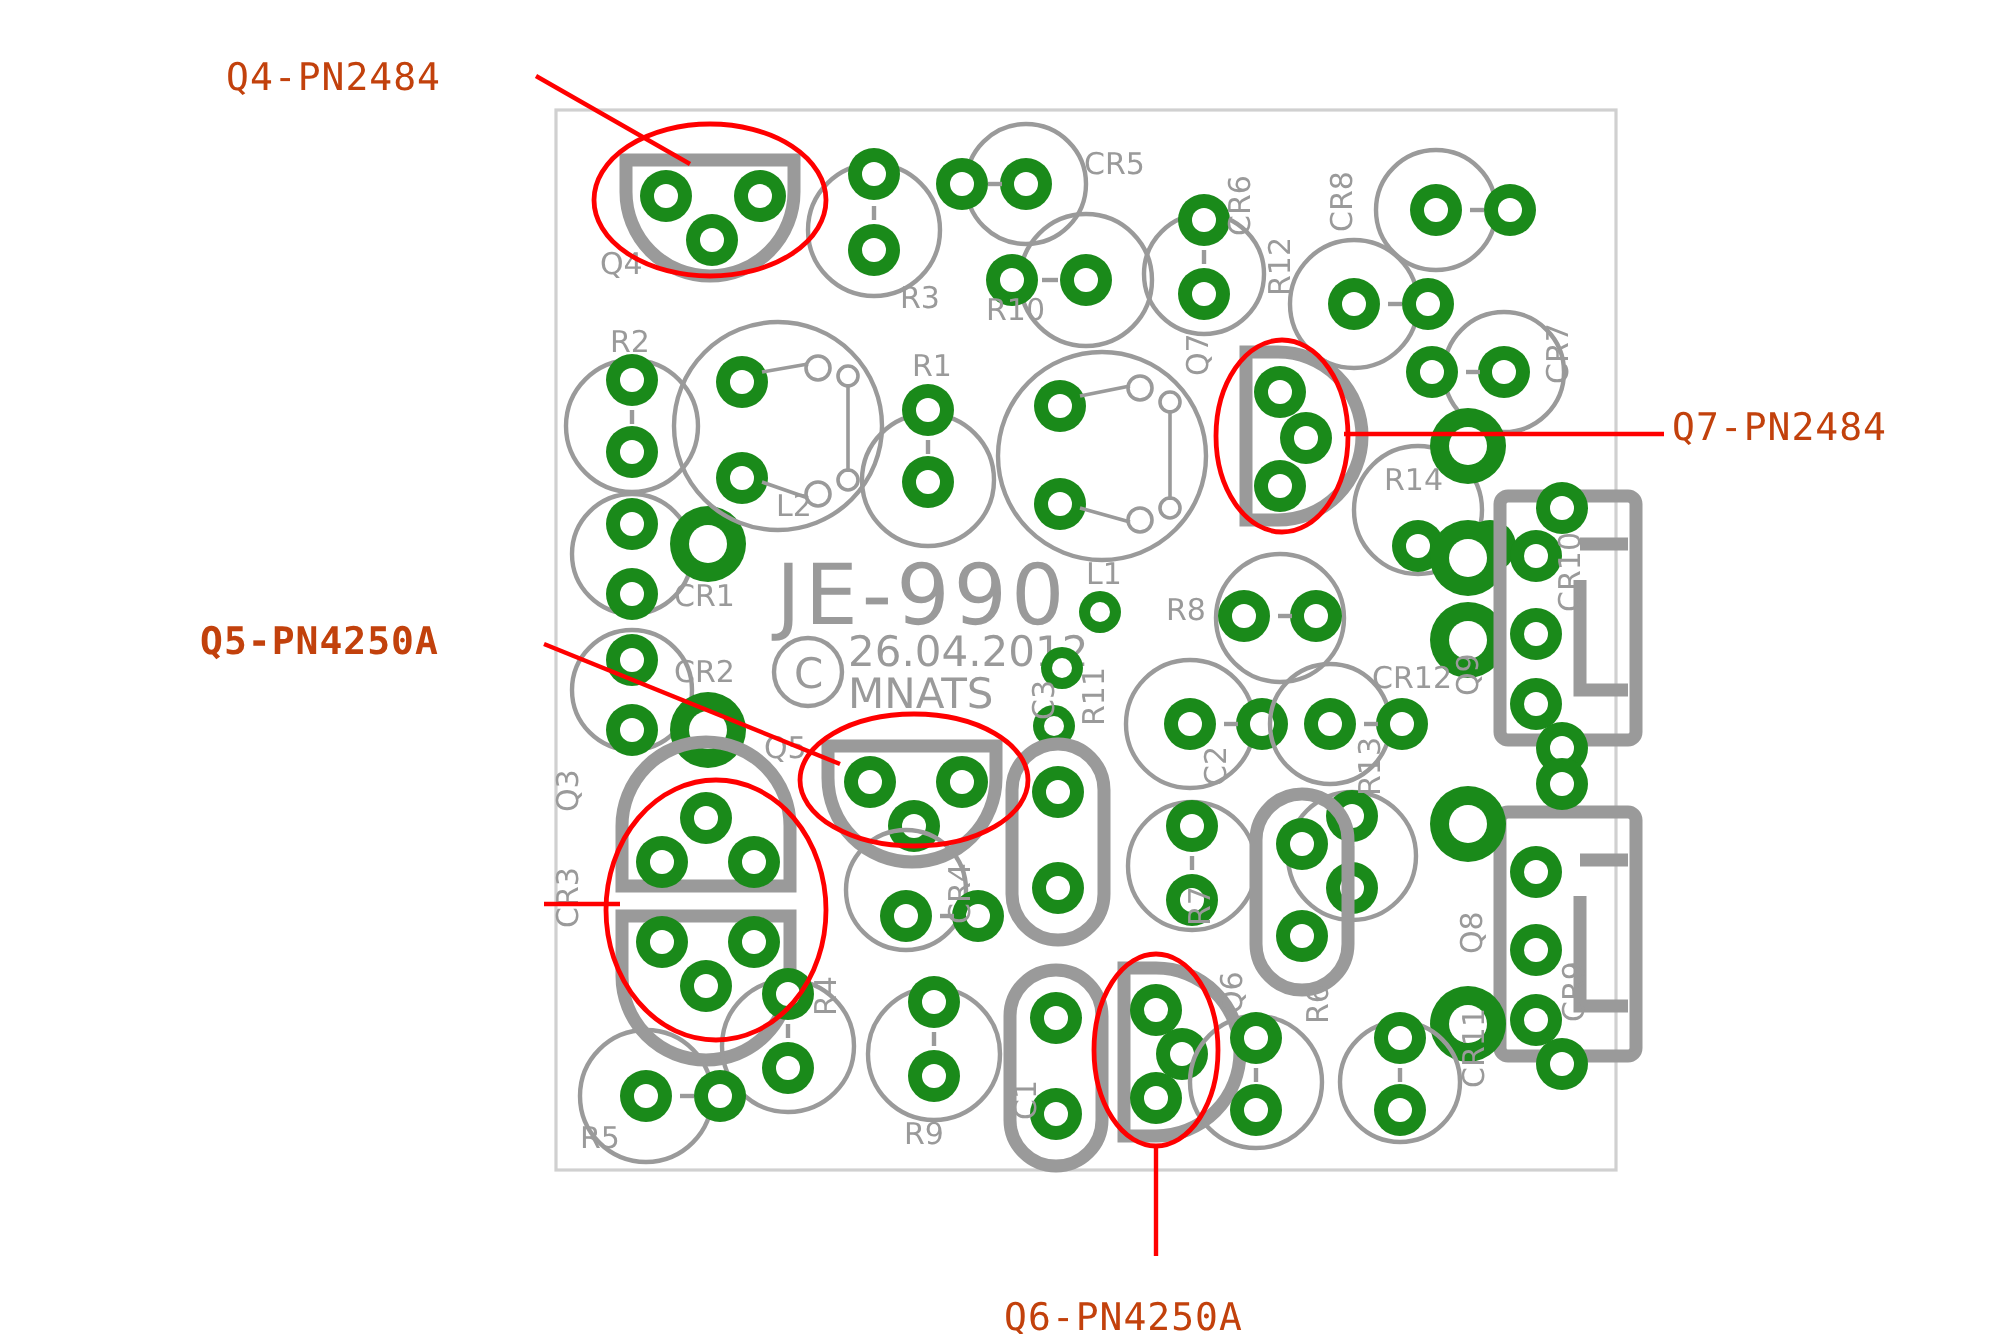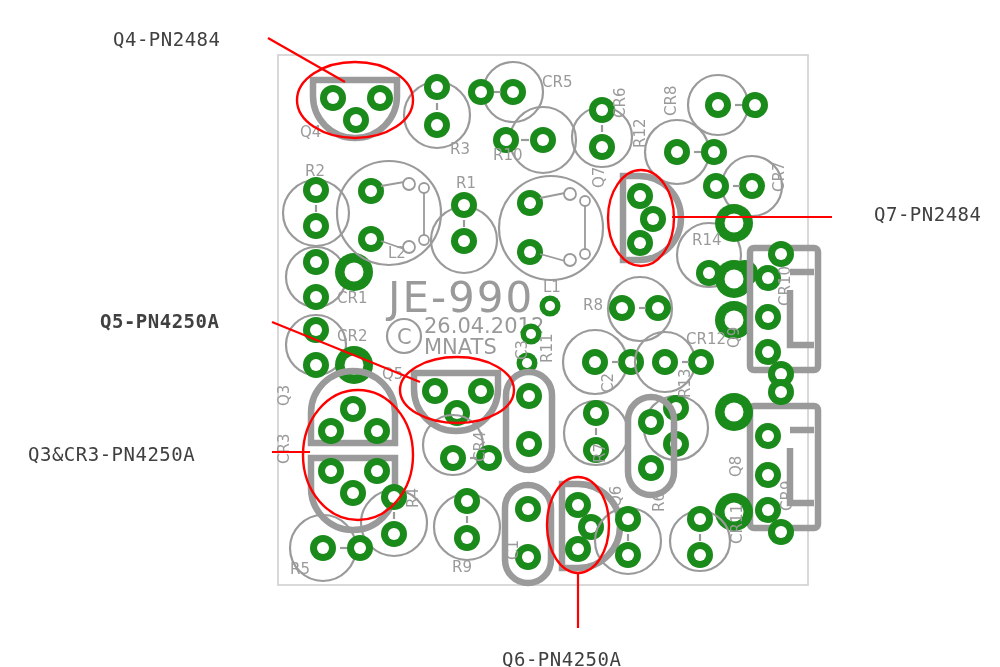"Q4-PN2484" .anno-label { color: #404040 -> #c2410c }
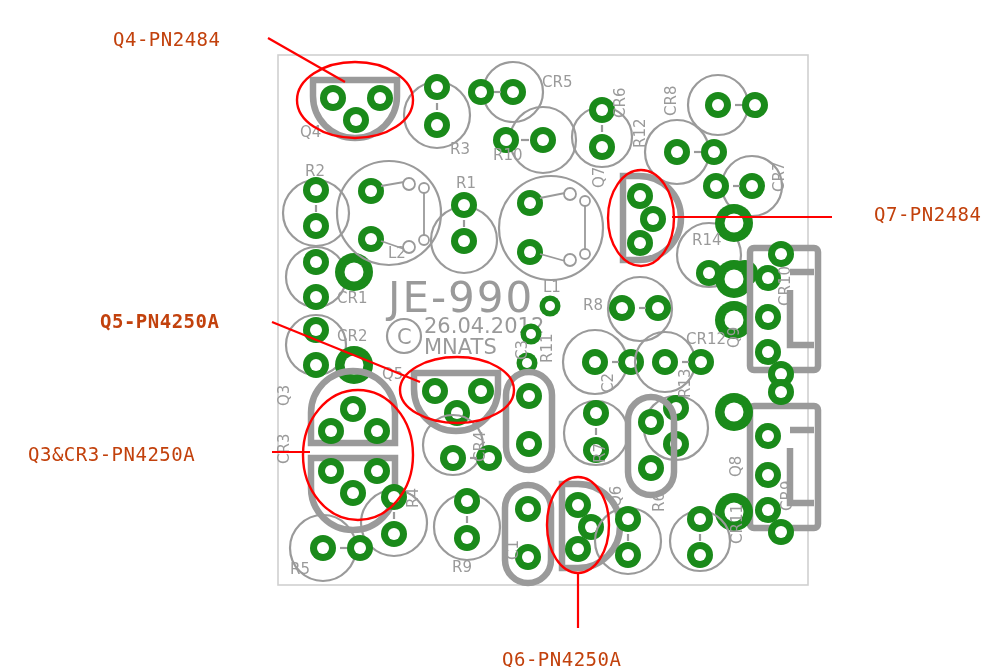"Q7-PN2484" div.anno-label { margin-left: 38px -> none }
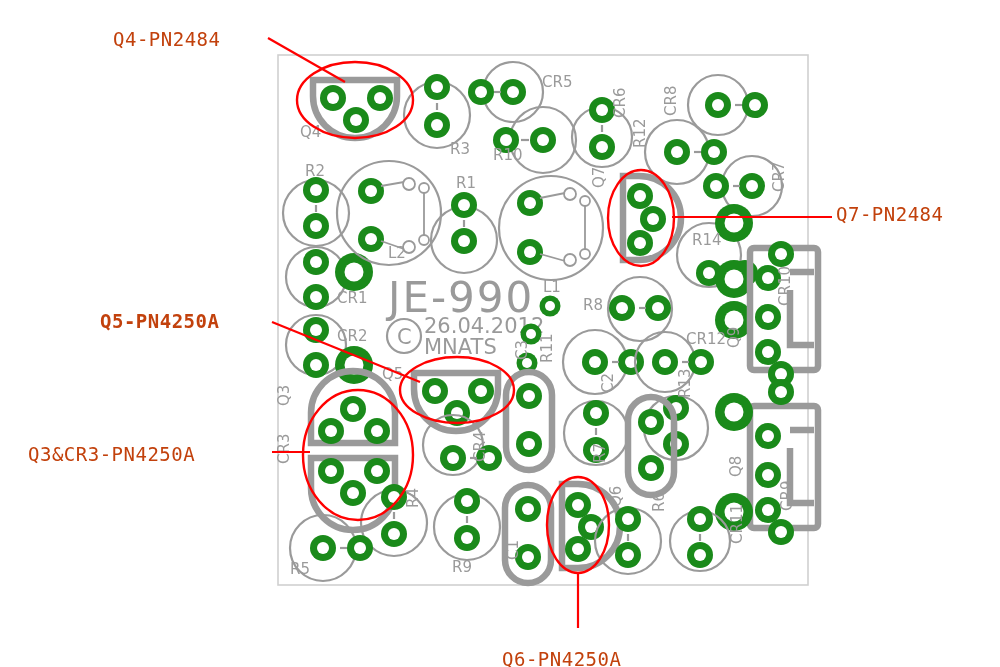"Q3&CR3-PN4250A" div.anno-label { html: <div>Q3&amp;CR3-PN4250A</div> -> none }
